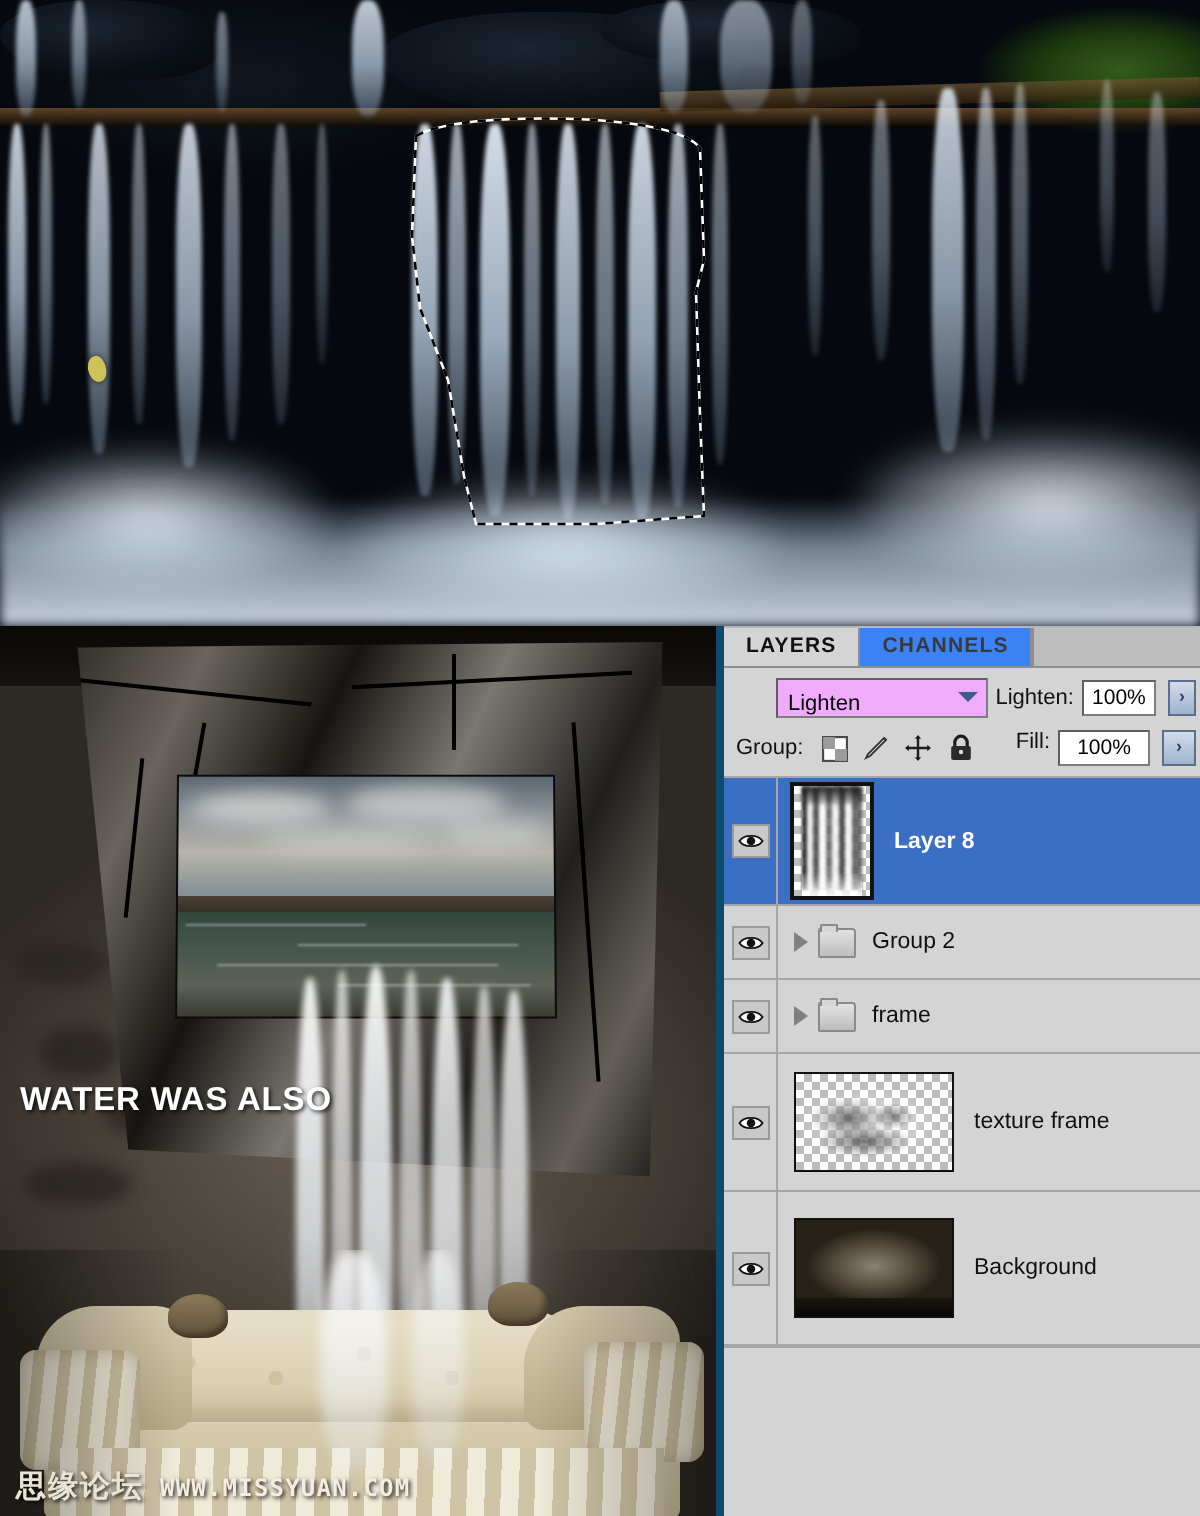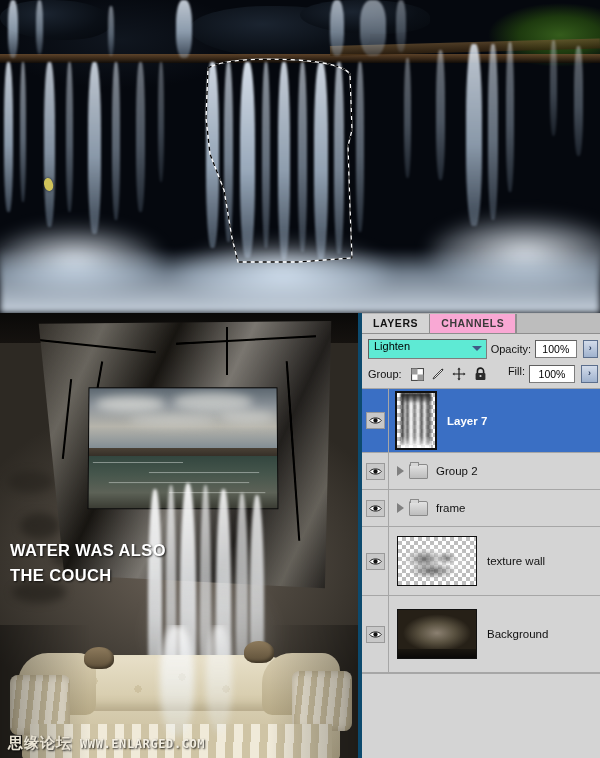"CHANNELS" .tab.inactive { background: #f9a8d4 -> #3b82f6 }
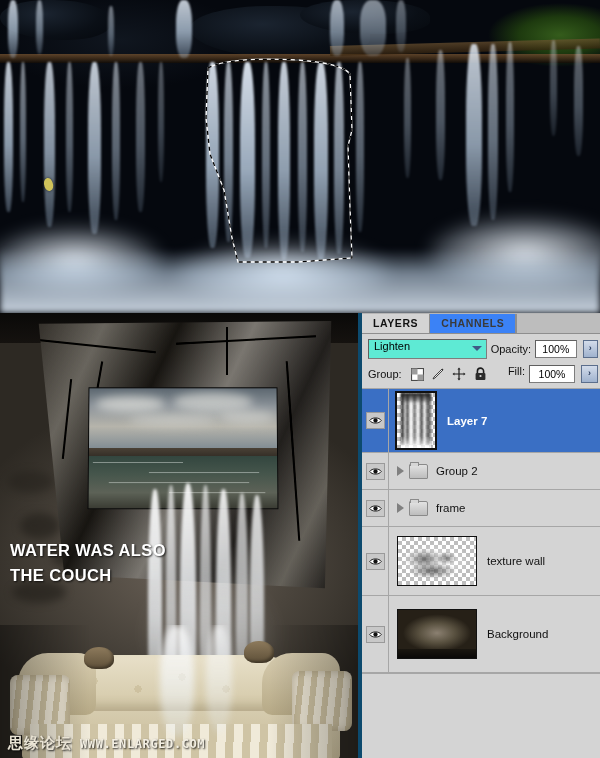"Lighten" #blend-select { align-items: flex-start -> flex-end; background: #5eead4 -> #f0abfc; margin-left: none -> 20px }
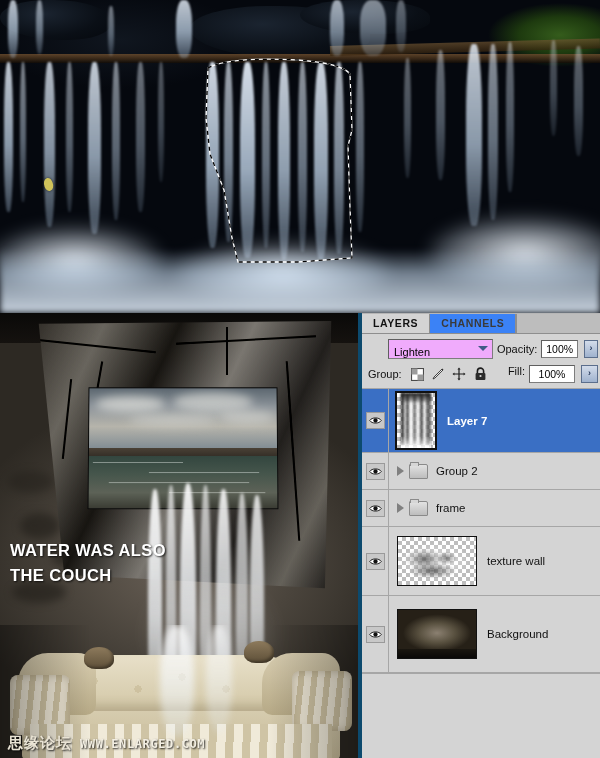"Opacity:" span.fieldlabel { text: Opacity -> Lighten }
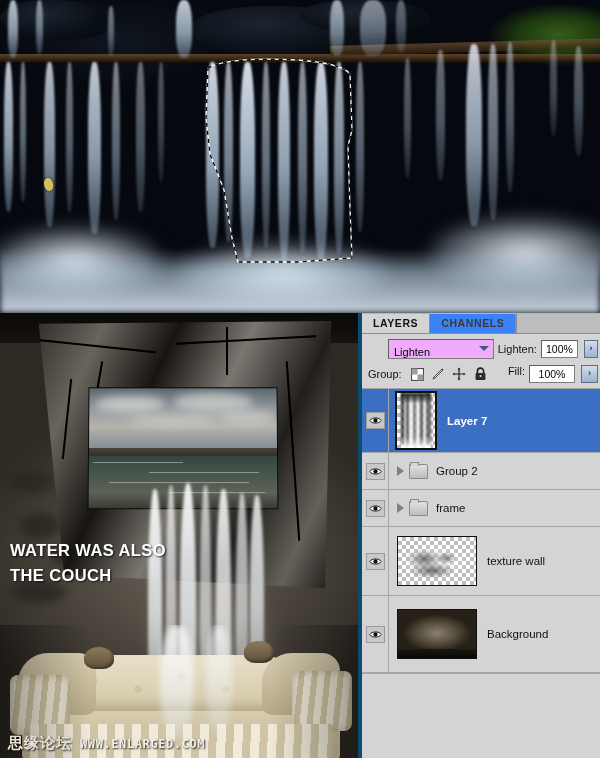"Layer 7" span.layer-name { text: 7 -> 8 }
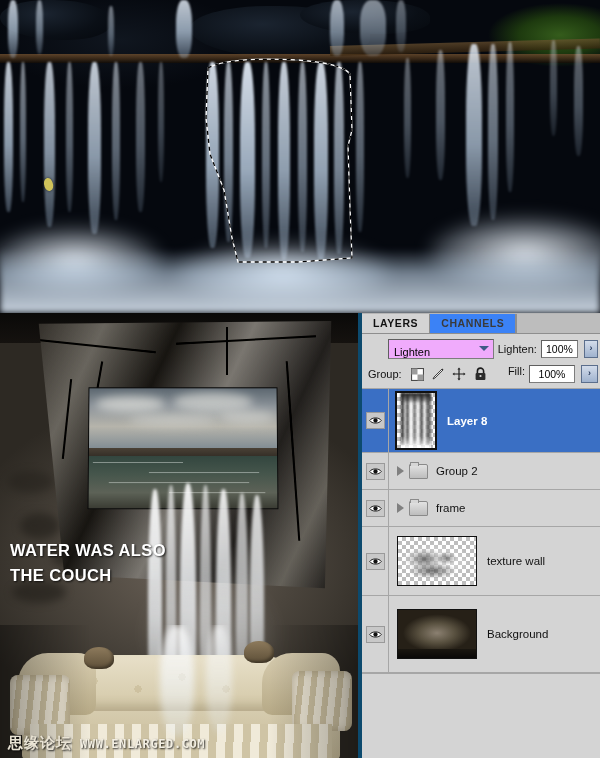"texture wall" span.layer-name { text: wall -> frame }
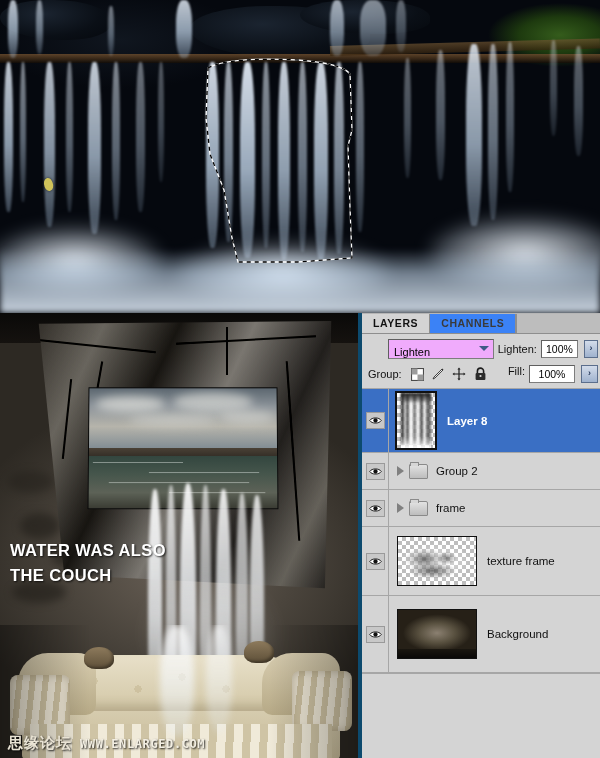"THE COUCH" div { html: <div>THE COUCH</div> -> none }
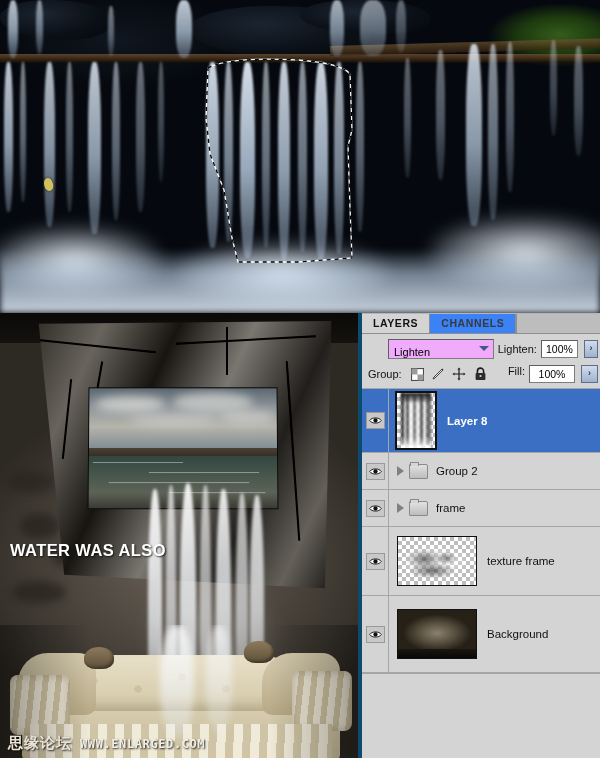"WWW.ENLARGED.COM" span { text: WWW.ENLARGED.COM -> WWW.MISSYUAN.COM }
